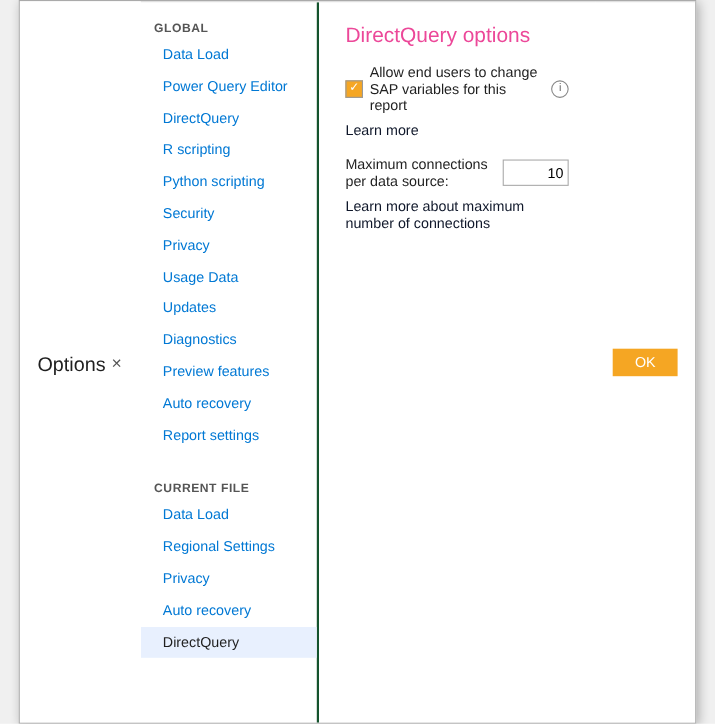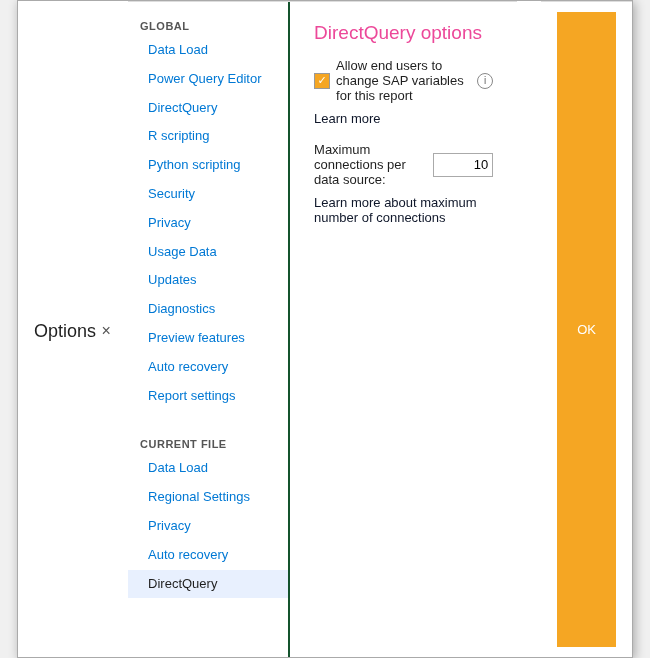"OK" .footer { align-items: none -> center; margin-left: 24px -> none }
